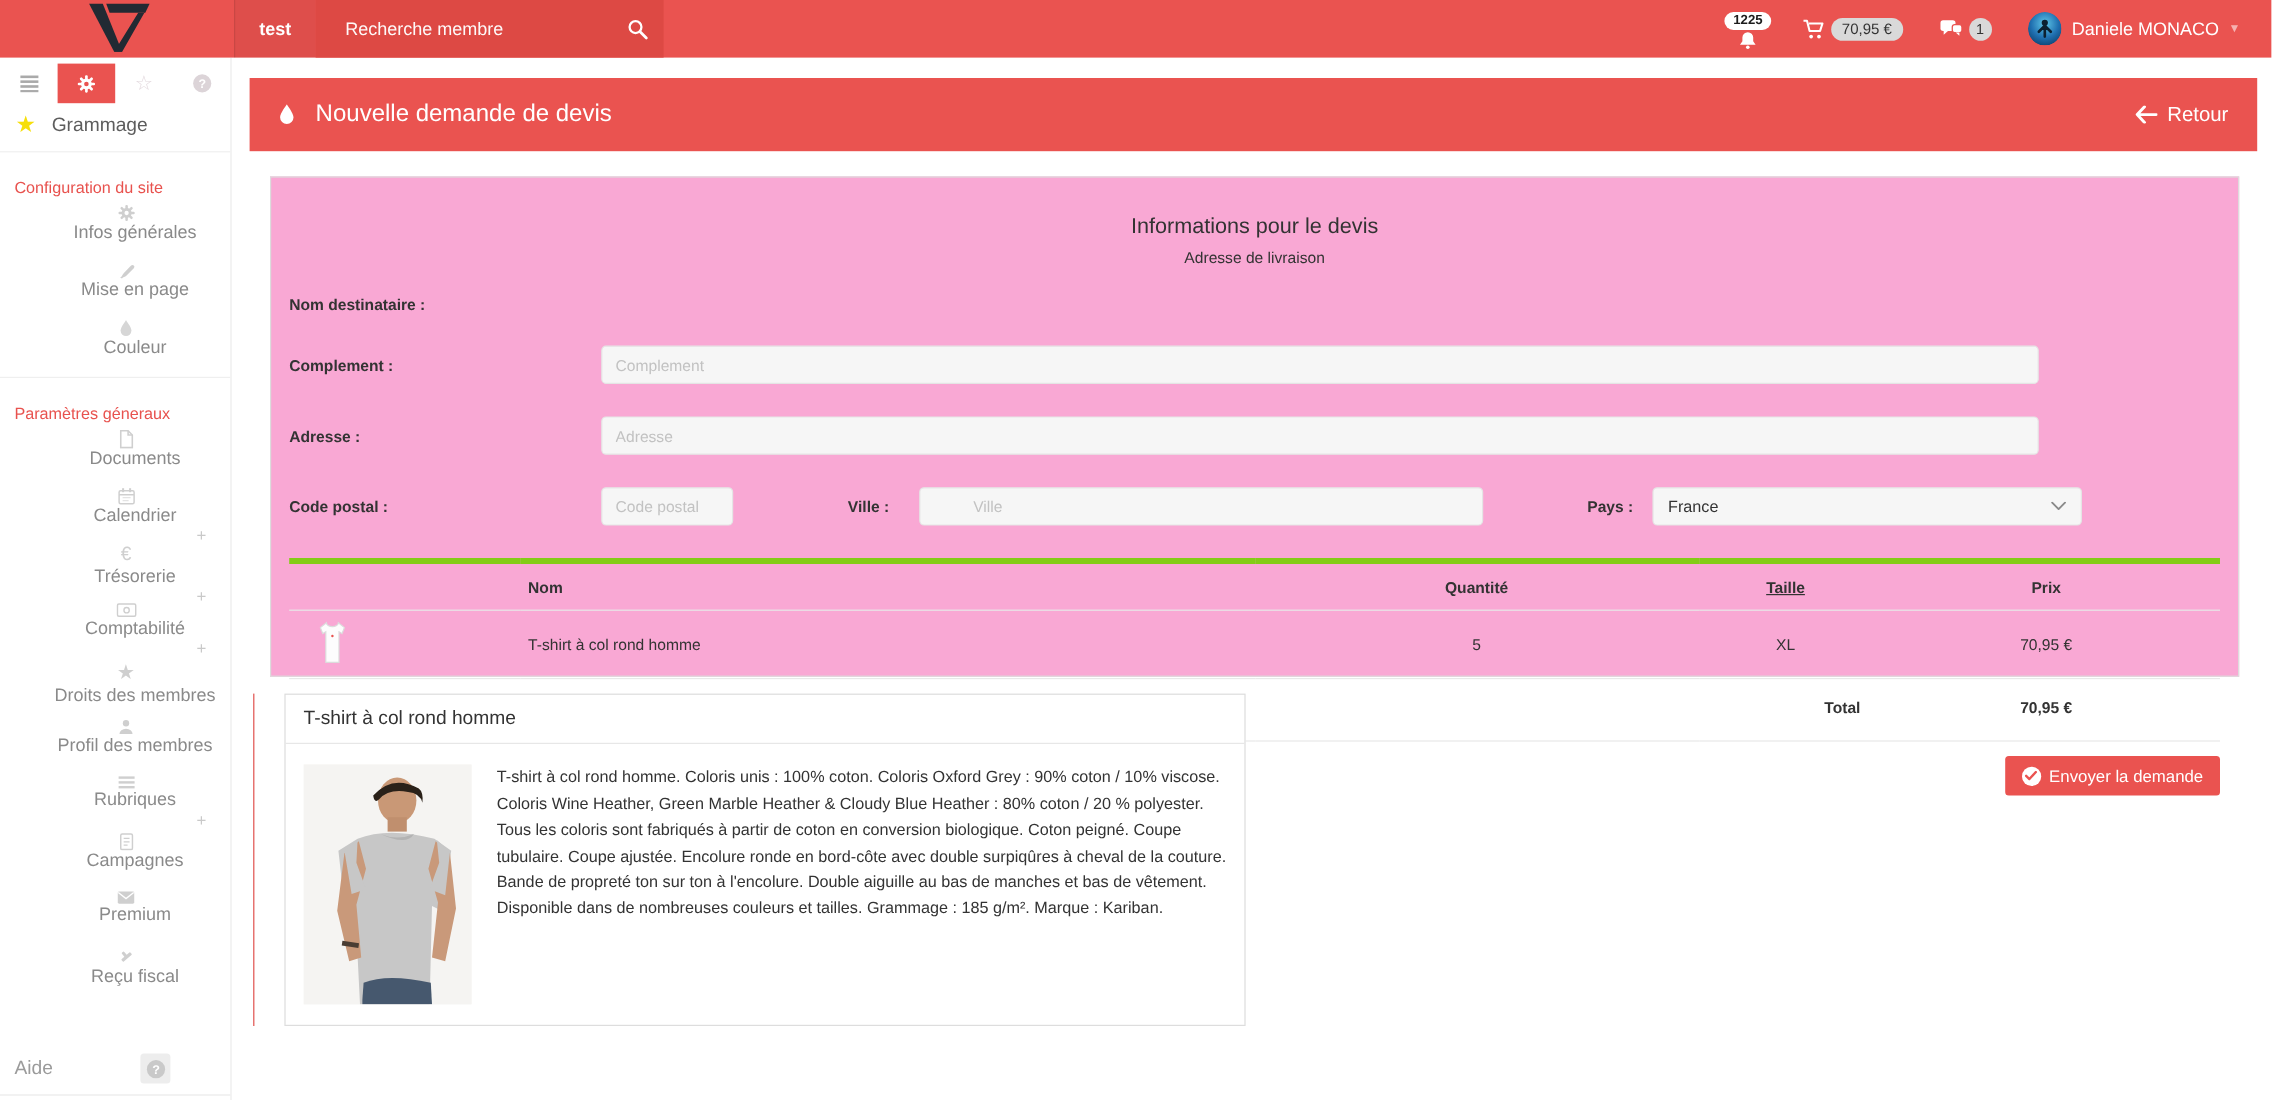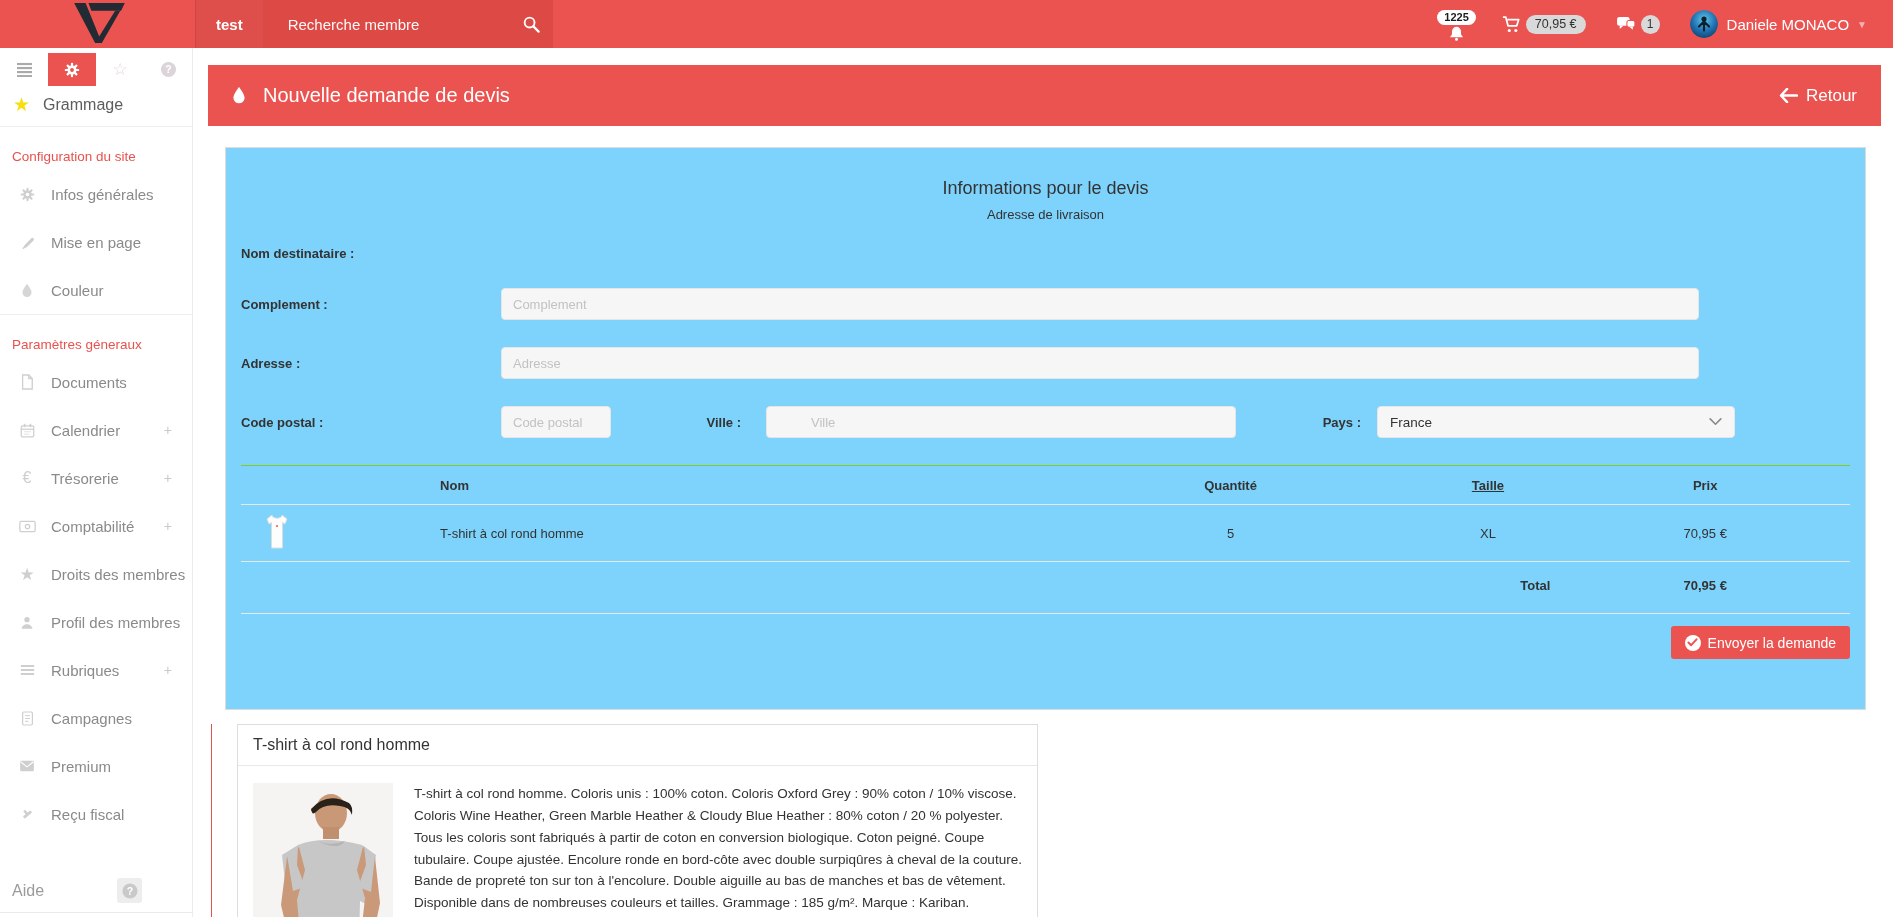"Infos générales" .menu-item { flex-direction: none -> column }
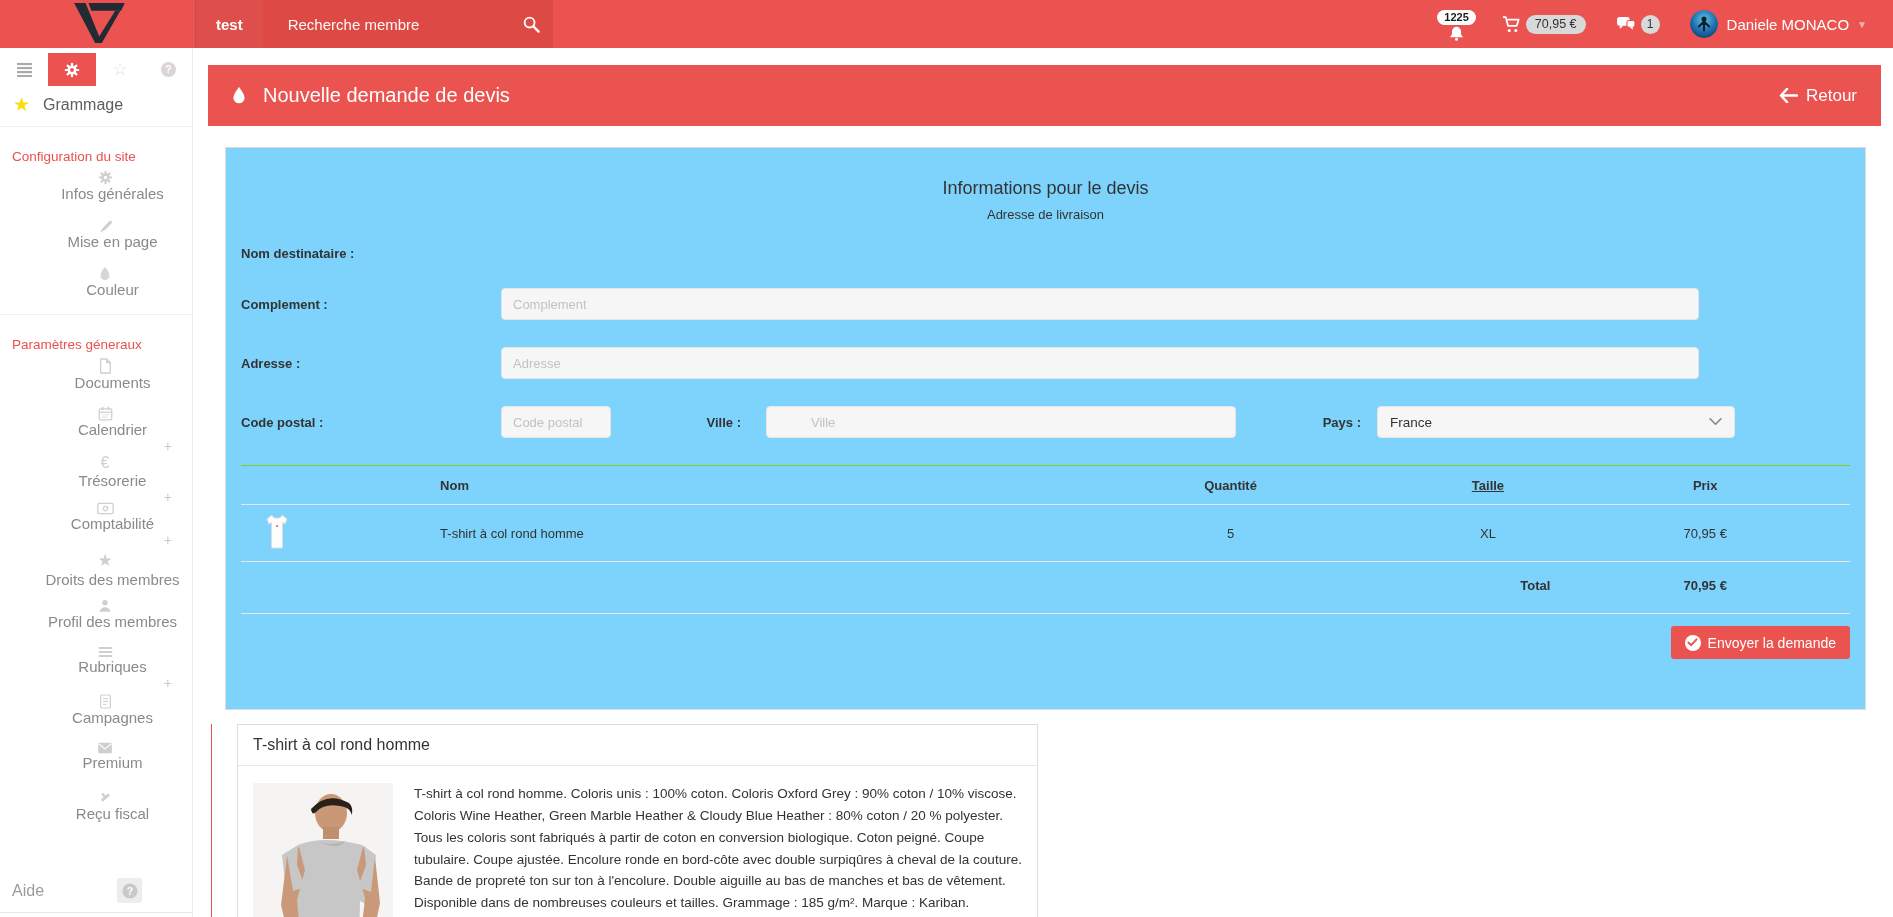"Informations pour le devis" .quote-card { background: #7dd3fc -> #f9a8d4; height: 563px -> 417px }
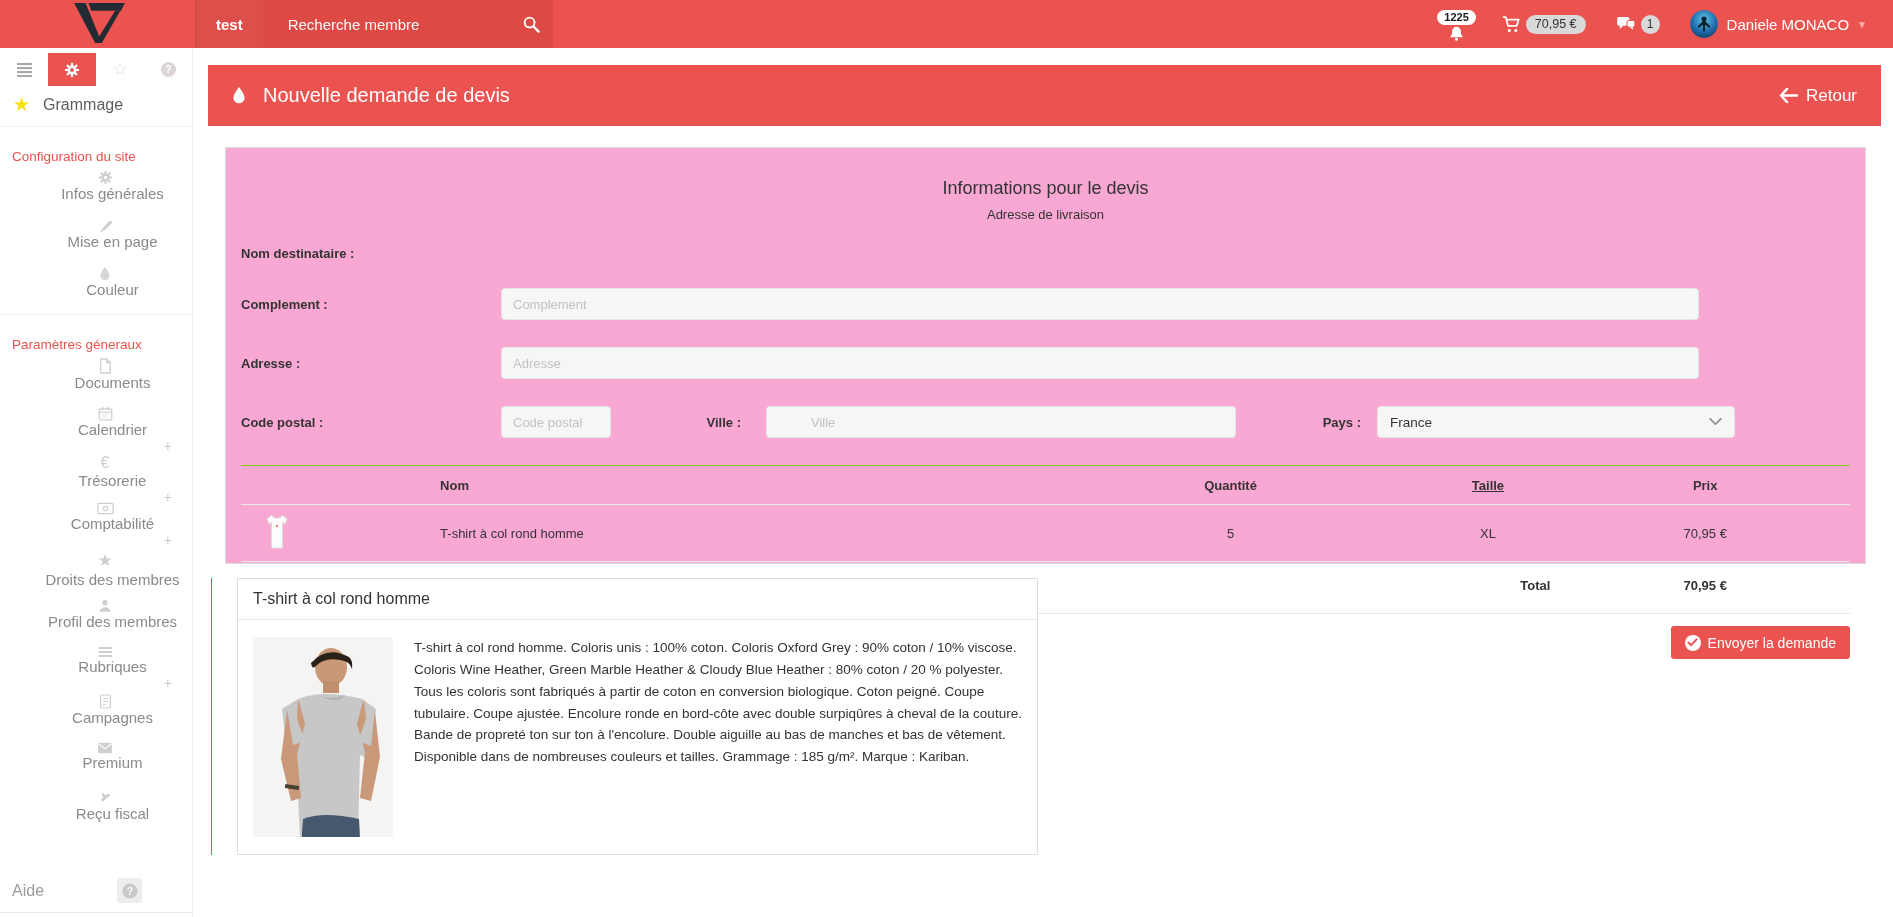"Nom" .order-table { border-top: 1px solid #84cc16 -> 5px solid #84cc16 }
